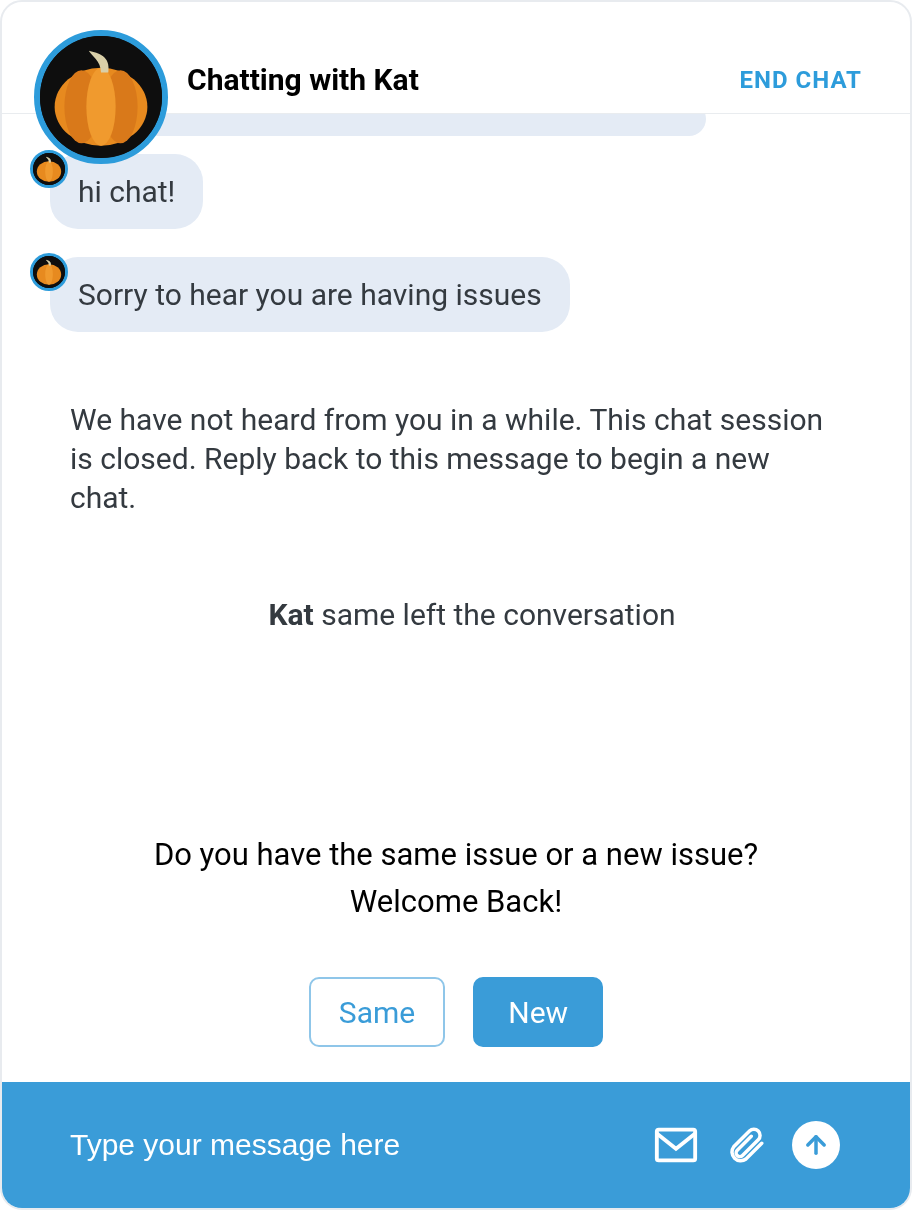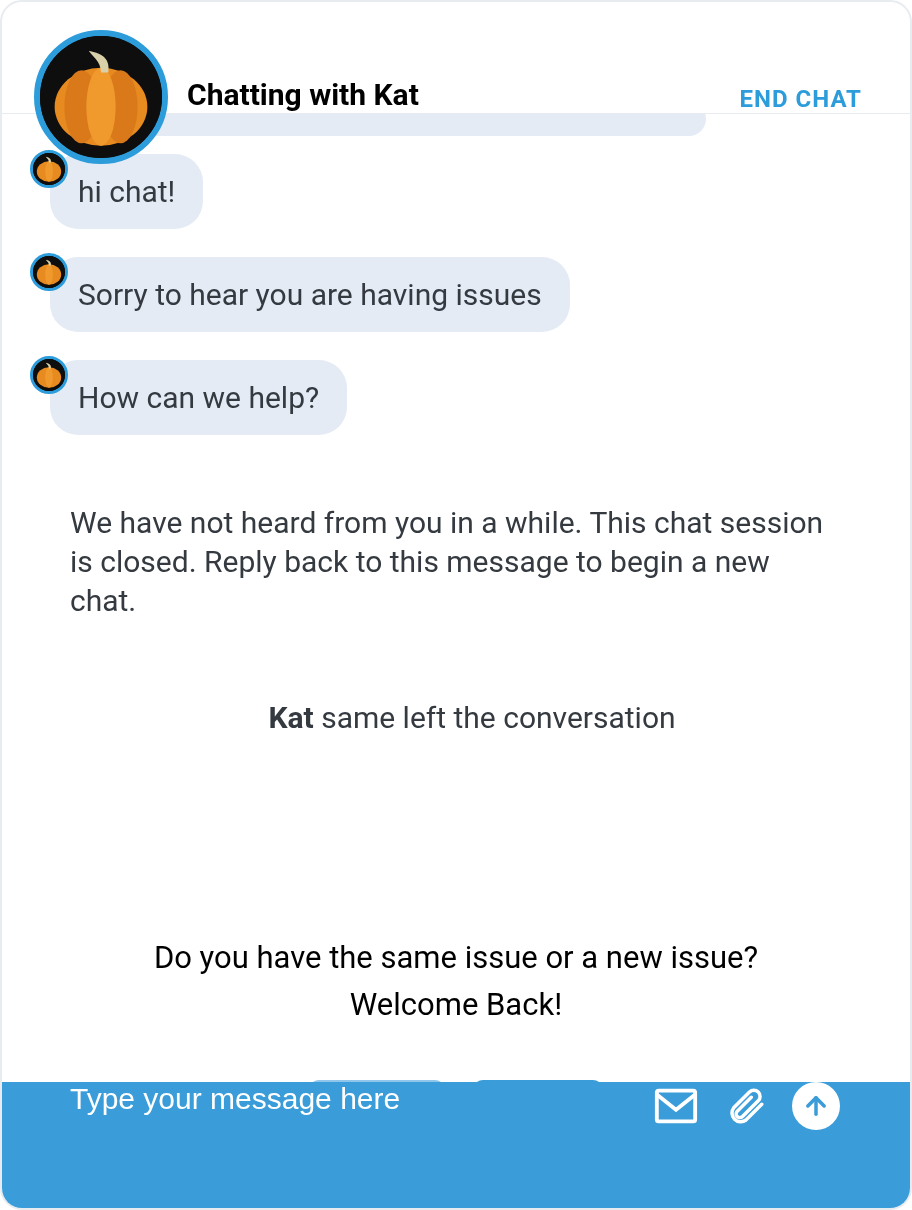"Chatting with Kat" .chat-header { align-items: flex-end -> center }
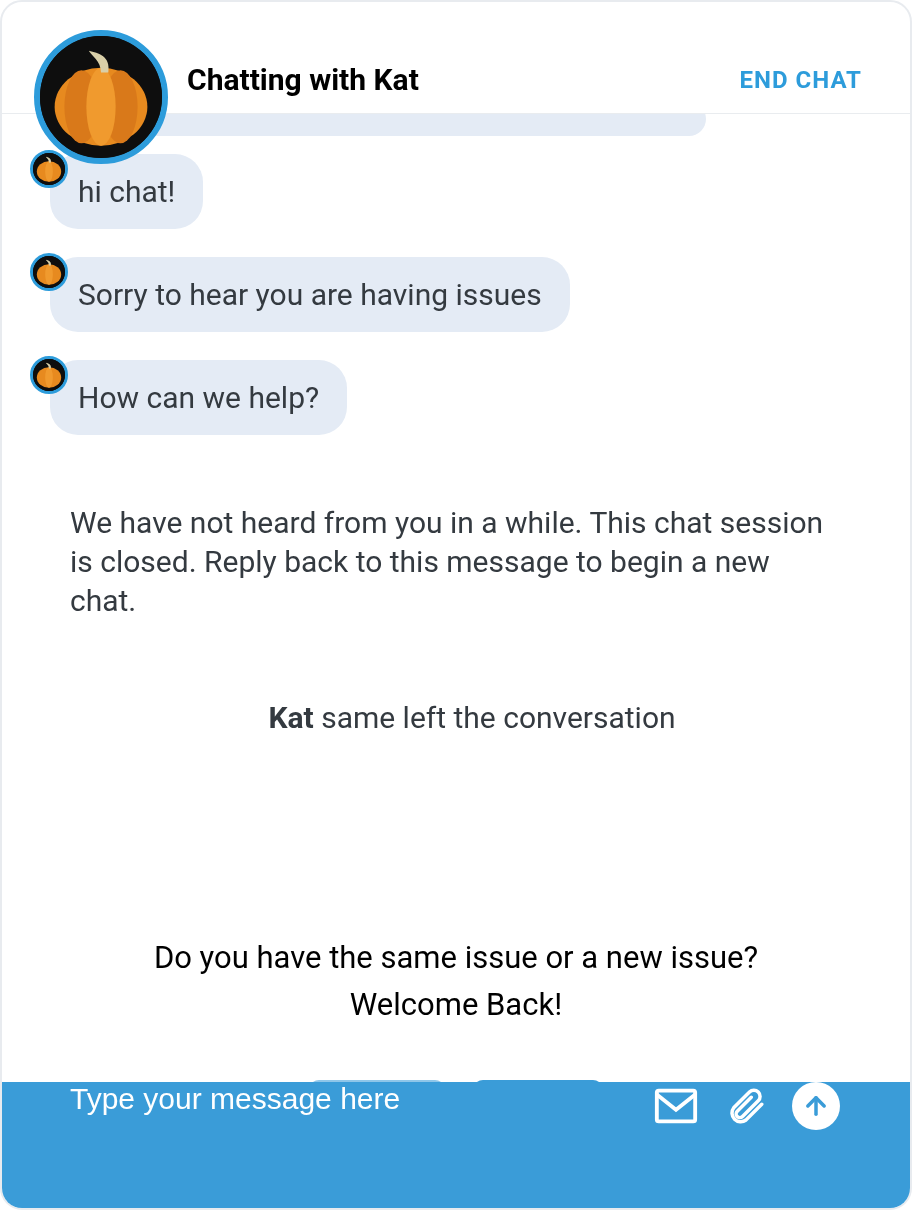"How can we help?" div.msg-row { html: <div> <div> <svg> <rect></rect> <ellipse></ellipse> <ellipse></ellipse> <path></path> </svg> </div> <div>How can we help?</div> </div> -> none }
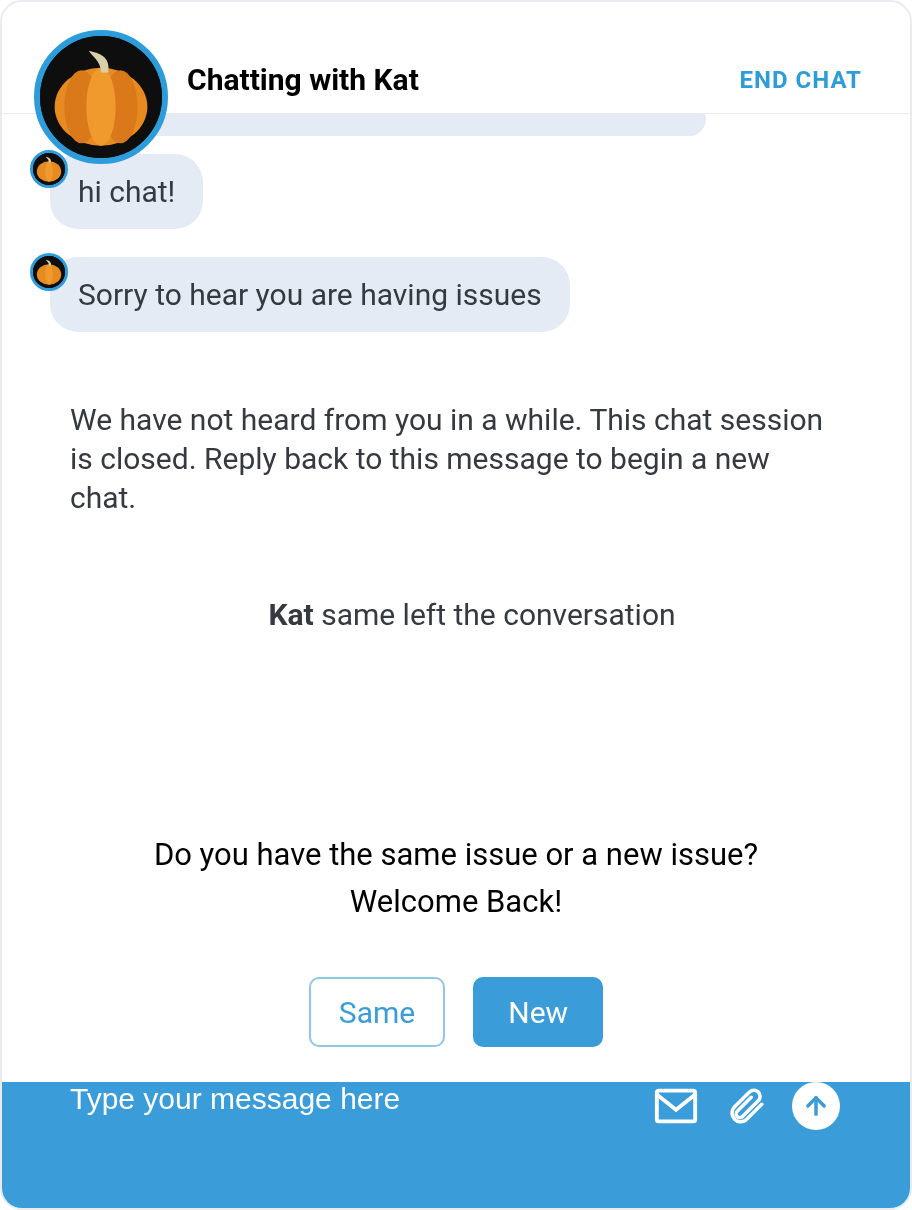"Type your message here" .input-bar { align-items: flex-start -> center }
